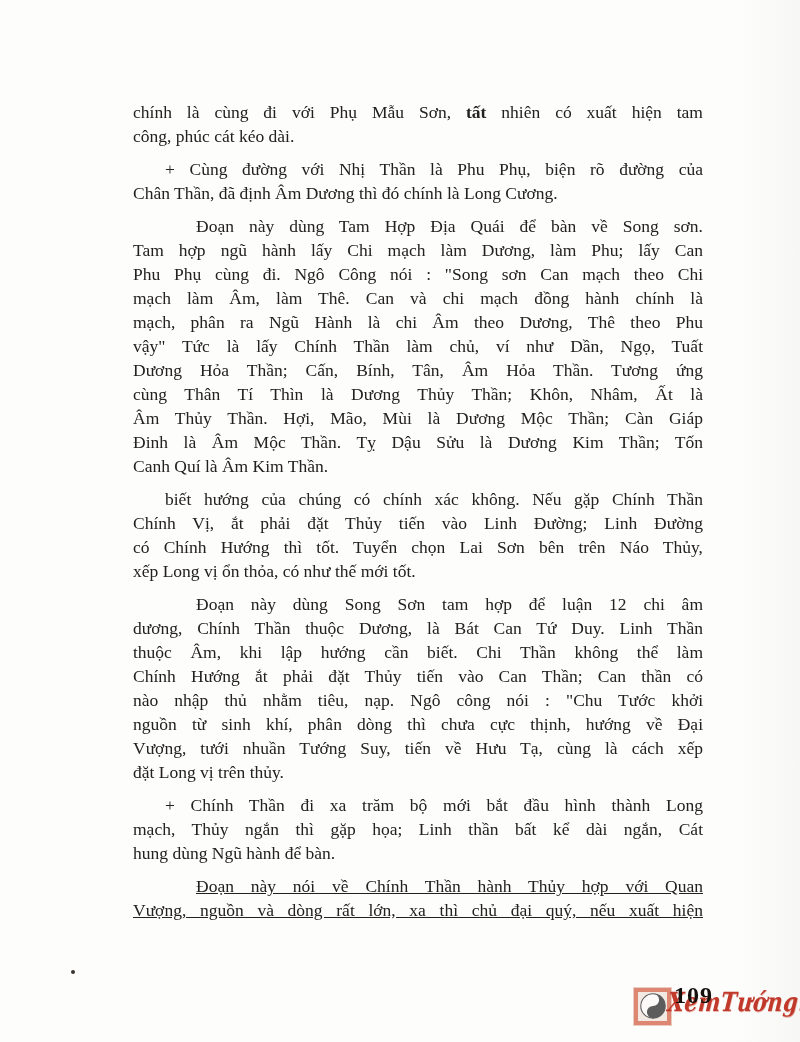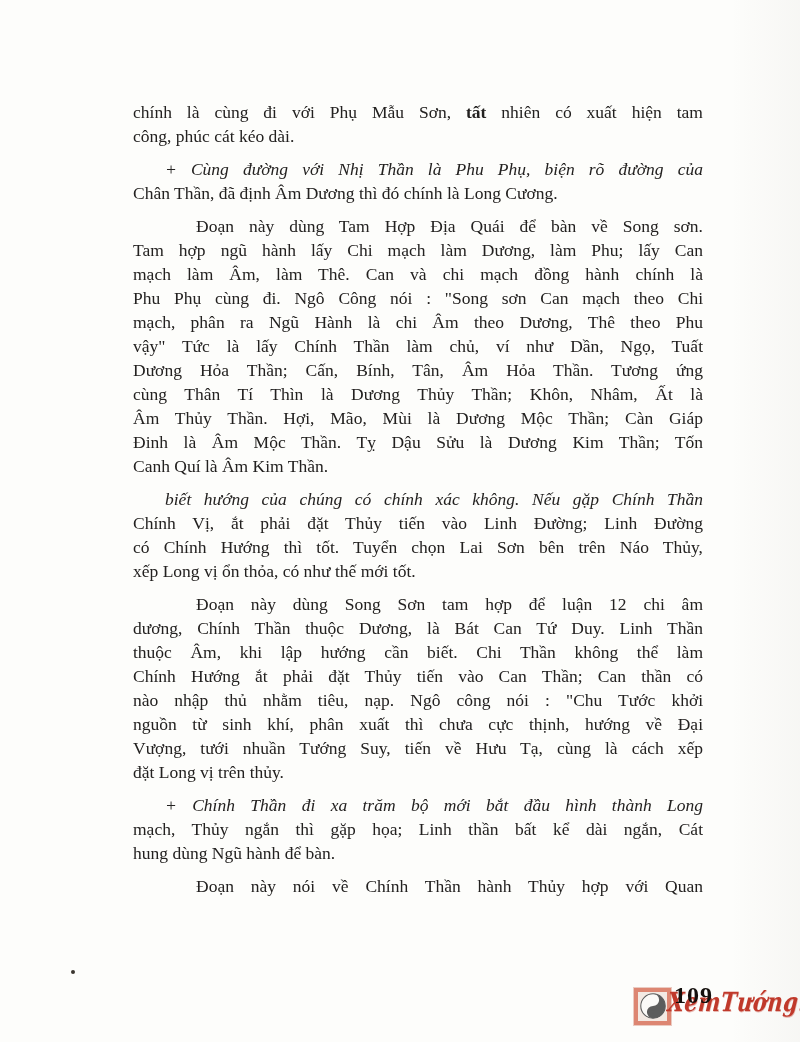"+ Cùng đường với Nhị" .paragraph.plus .line:first-child { font-style: italic -> none }
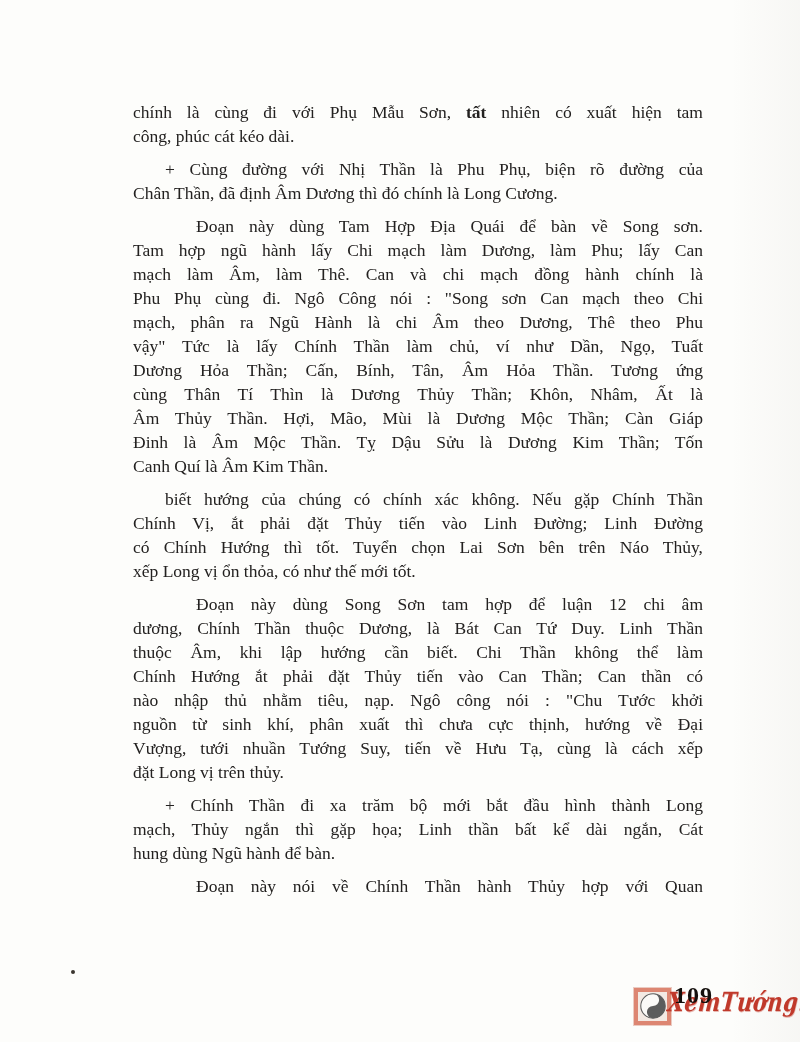"mạch làm Âm, làm Thê." div.line { order: before "Phu Phụ cùng đi. Ngô" -> after "Phu Phụ cùng đi. Ngô" }
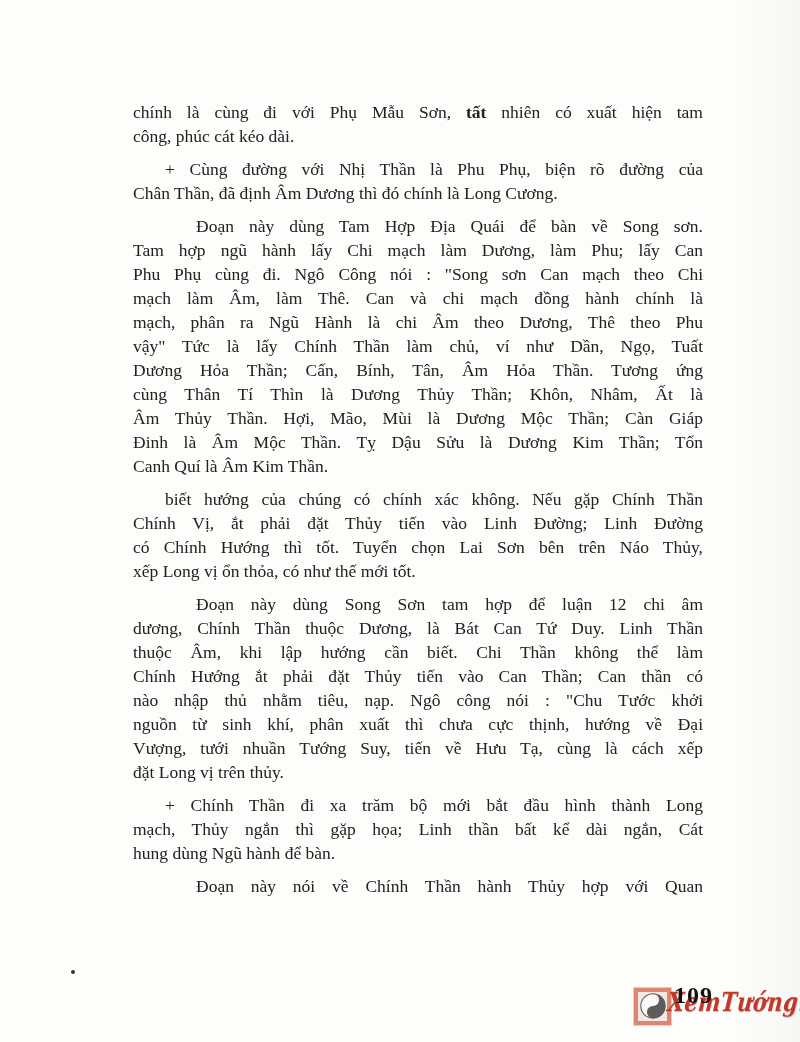"nguồn từ sinh khí, phân" span { text: xuất -> dòng }
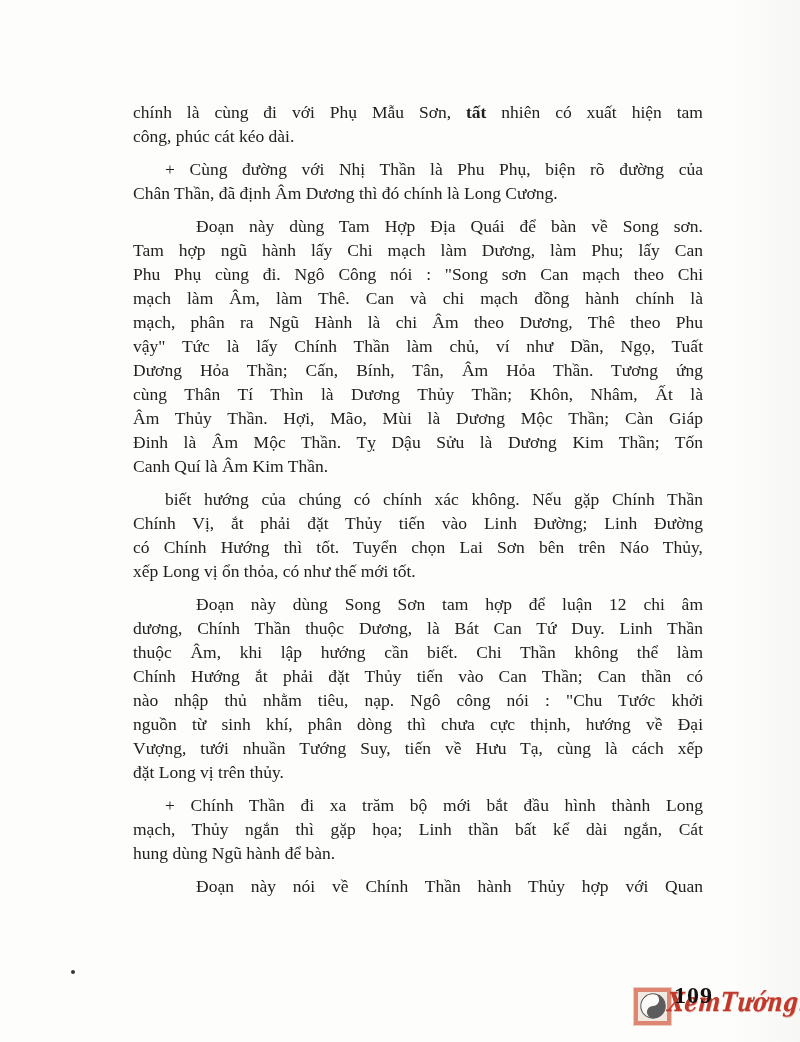"Đoạn này nói về Chính" .paragraph:last-child { text-decoration: none -> underline }
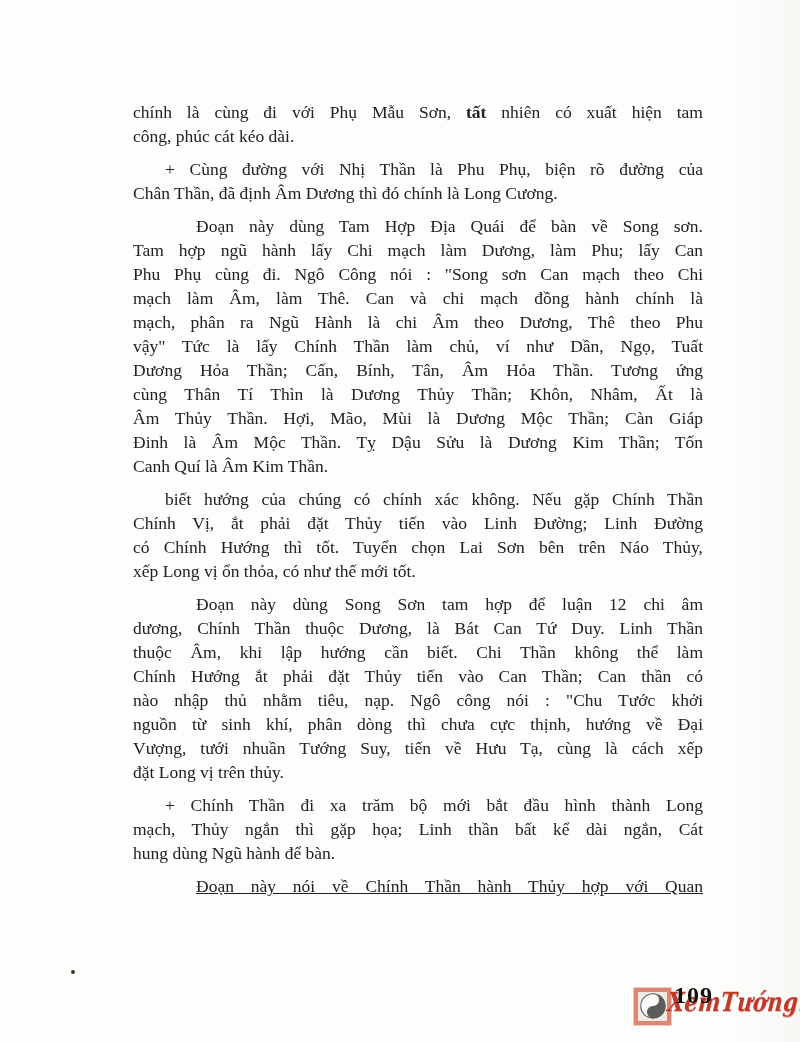"Vượng, nguồn và dòng rất" div.line { html: none -> <div><span>Vượng, nguồn và dòng rất lớn, xa thì chủ đại quý, nếu xuất hiện</span></div> }
